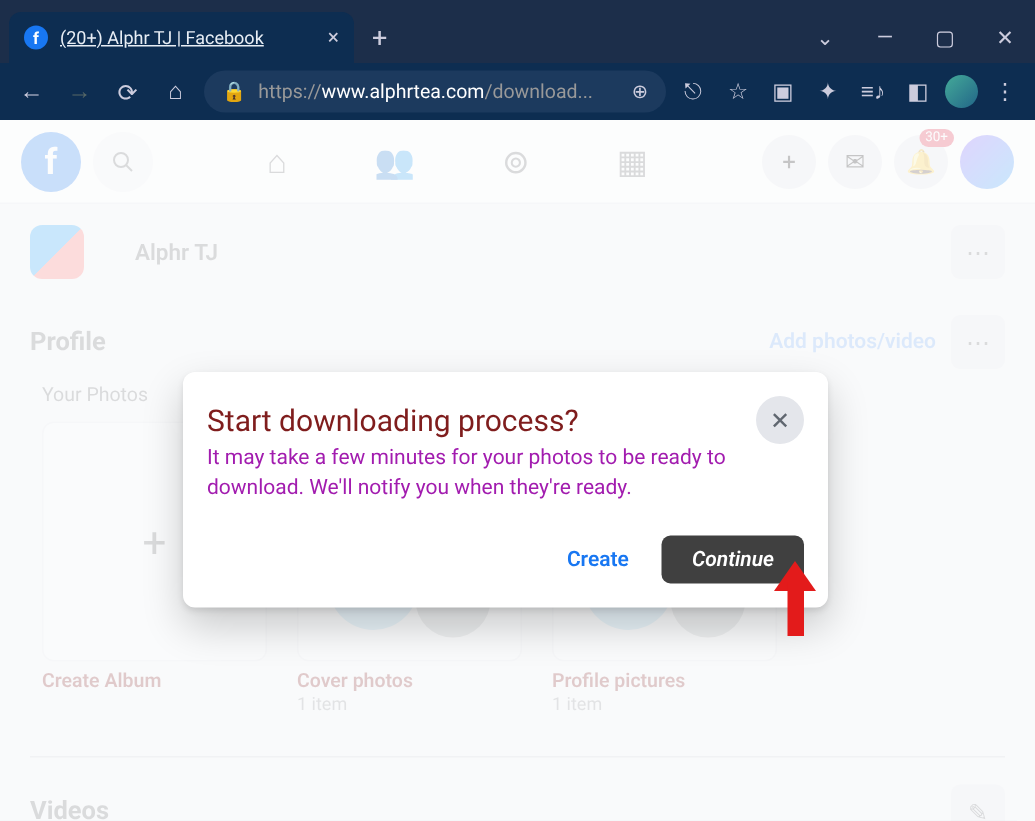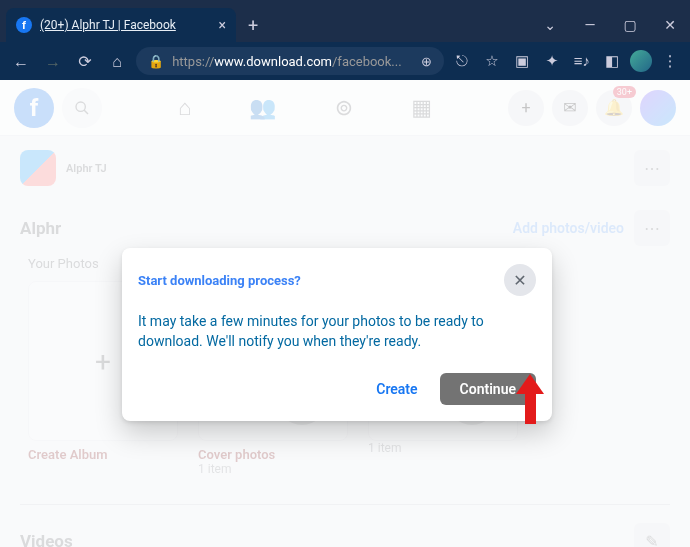"www.download.com" span.domain { text: www.download.com -> www.alphrtea.com }
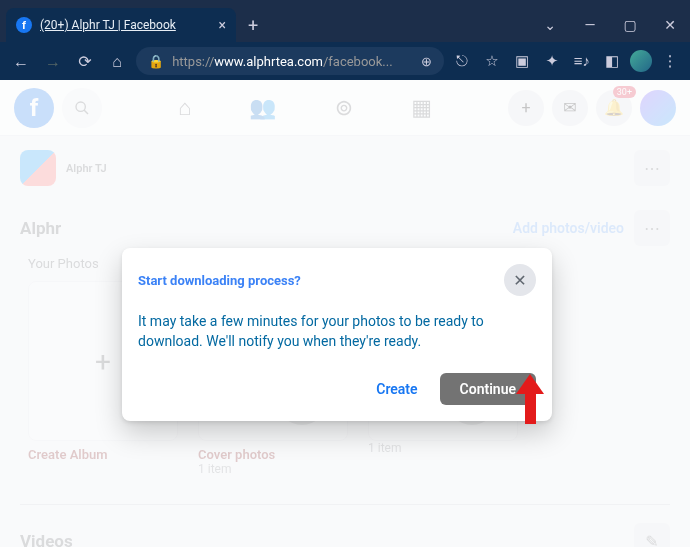"/facebook..." span.path { text: /facebook -> /download }
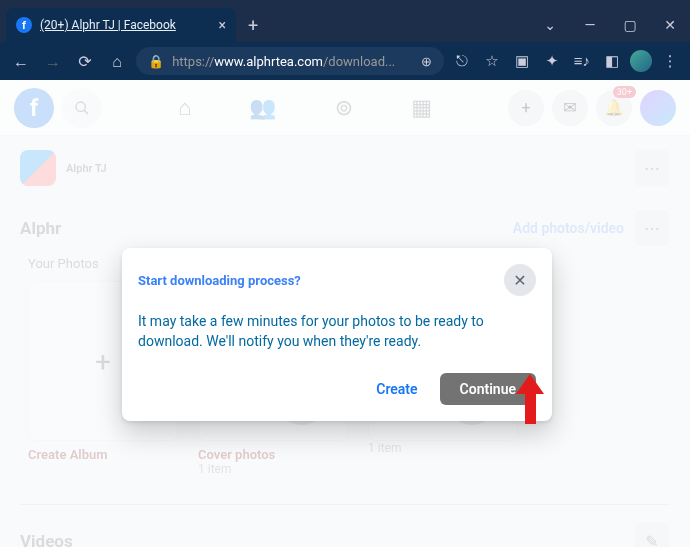"Alphr TJ" .profile-name { font-size: 11px -> 15px; margin-left: none -> 24px }
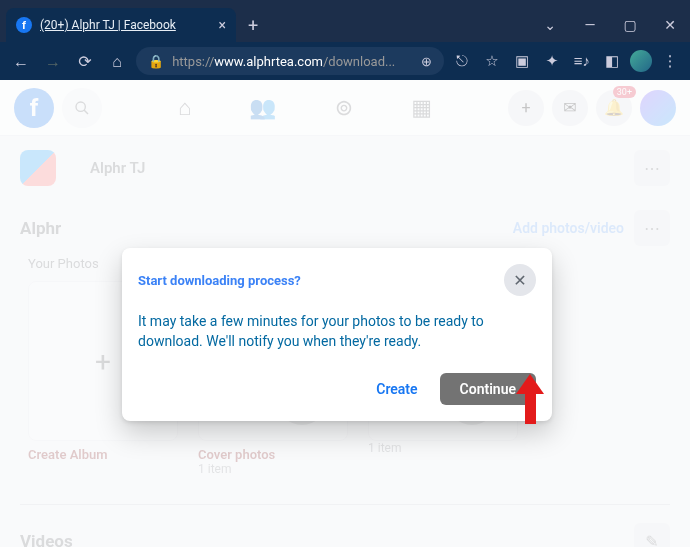"Alphr" div.section-title { text: Alphr -> Profile }
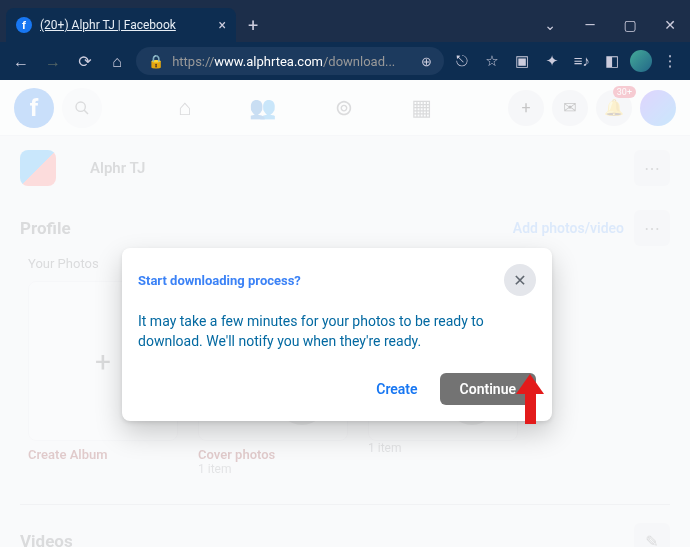"Start downloading process?" .modal-title { color: #3b82f6 -> #7f1d1d; font-size: 13px -> 20px; font-weight: bold -> normal }
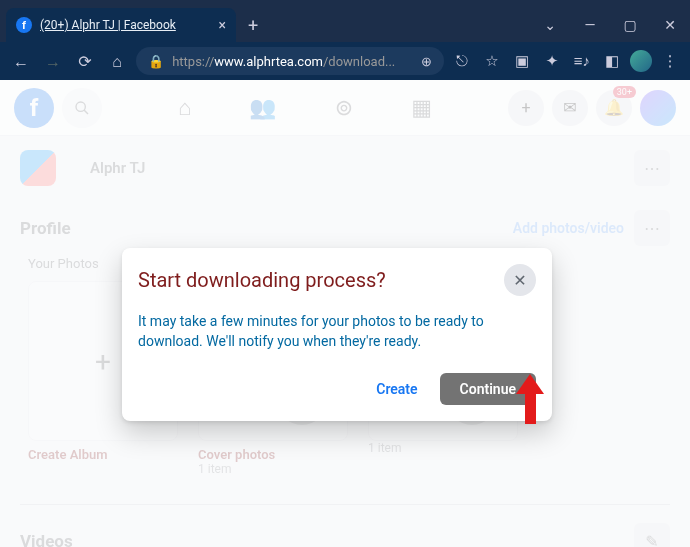"It may take a few" .modal-body { color: #0369a1 -> #a21caf; margin-top: 16px -> none }
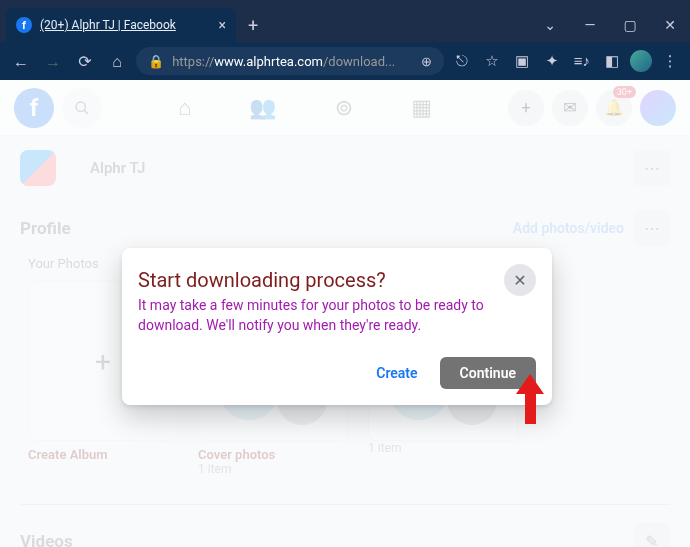"Continue" .btn-primary { background: #737373 -> #404040; font-style: none -> italic }
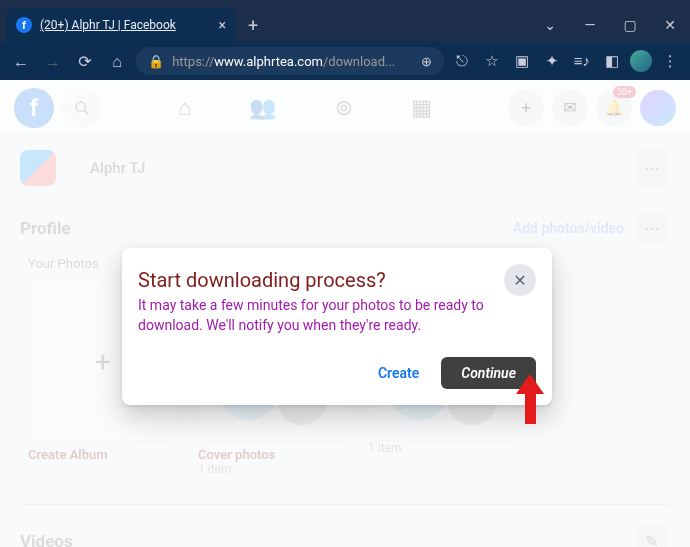"Profile pictures" div.album-title { html: none -> <div>Profile pictures</div> }
